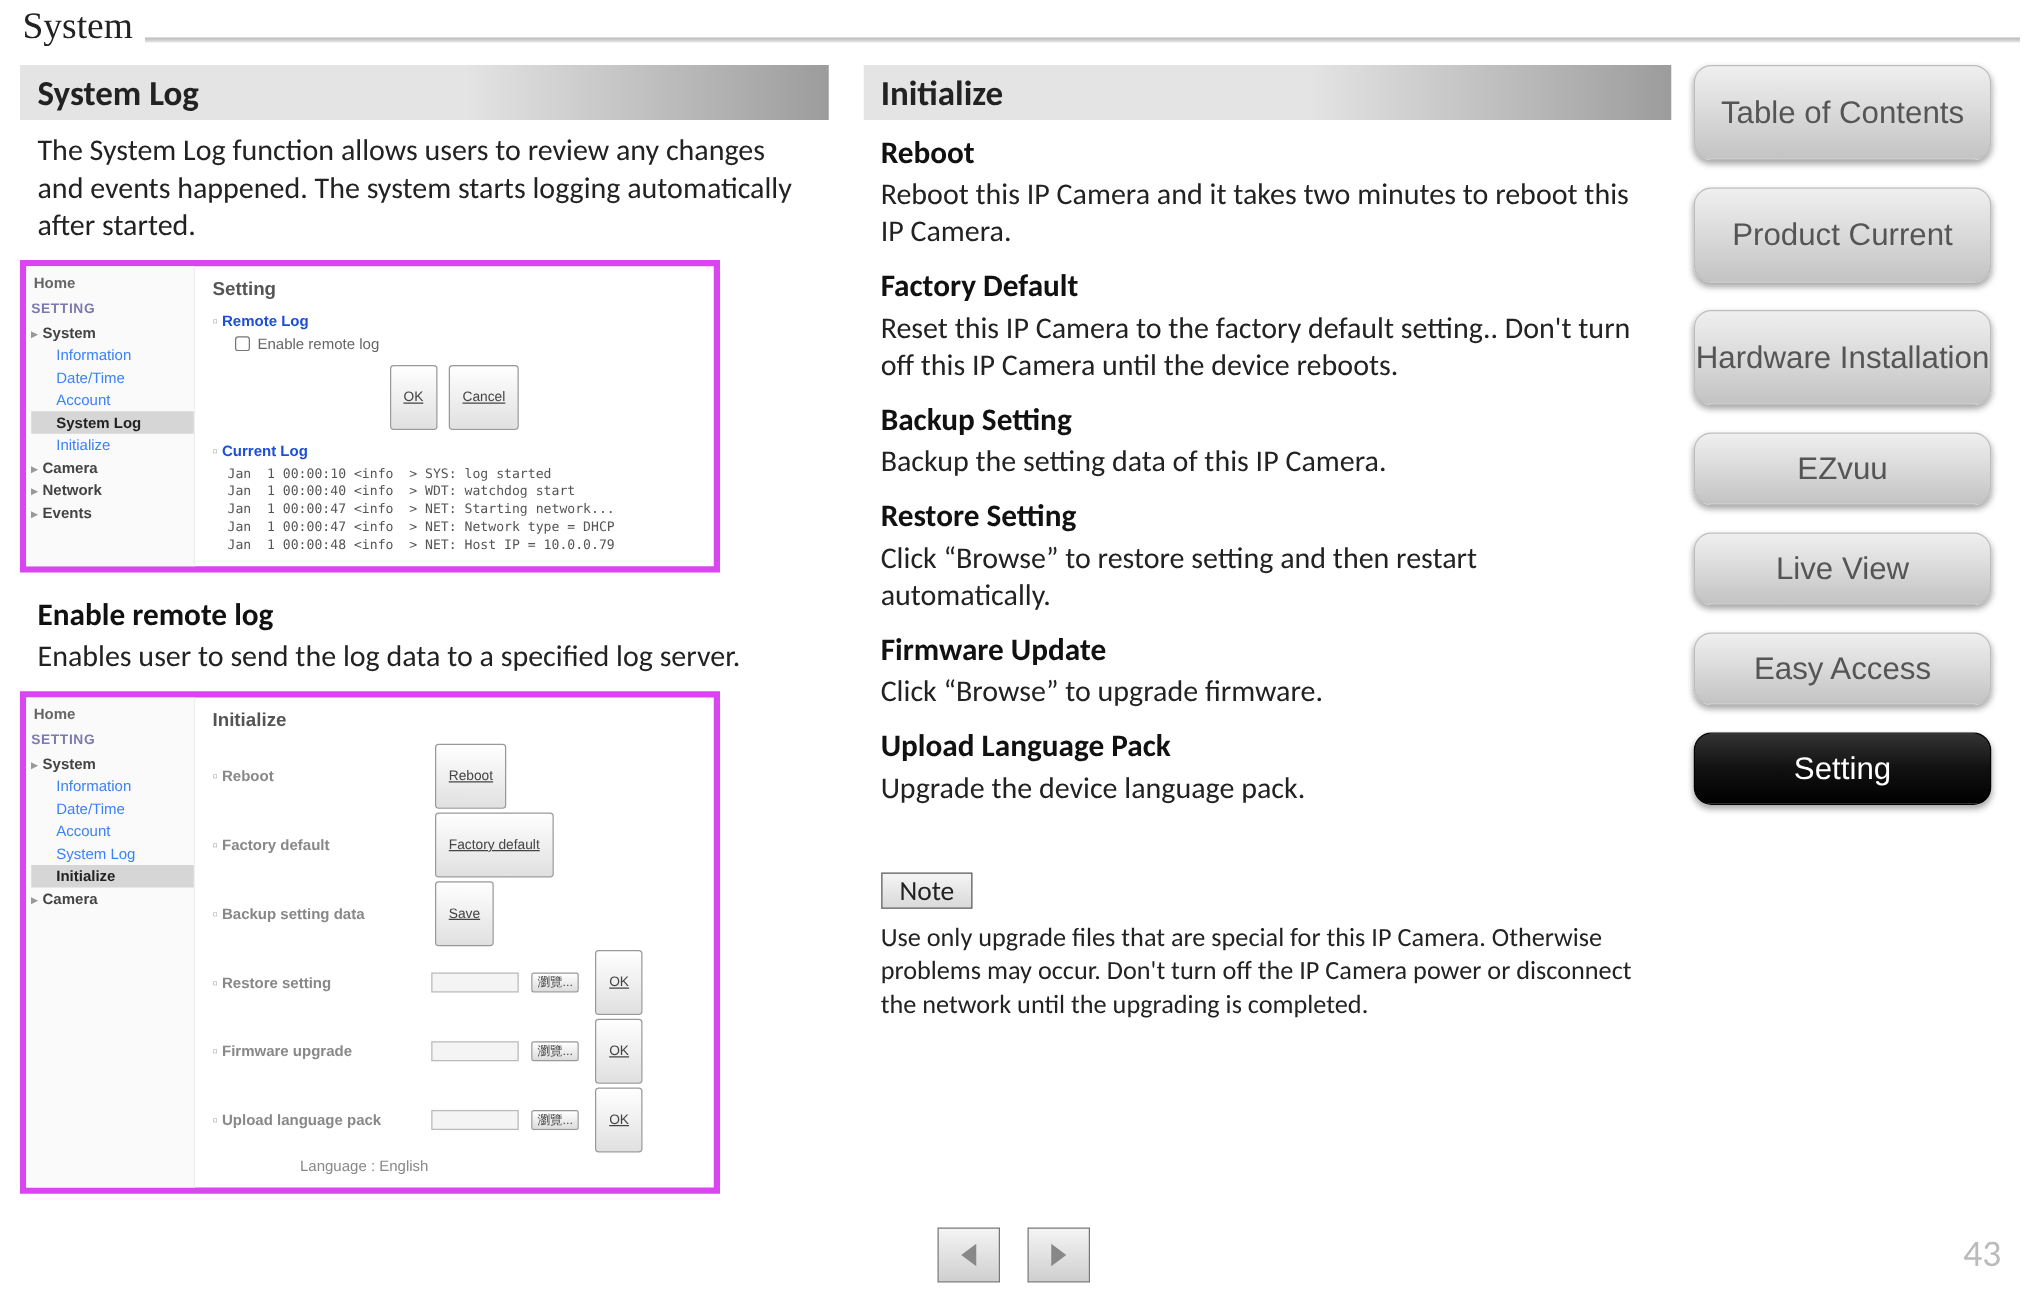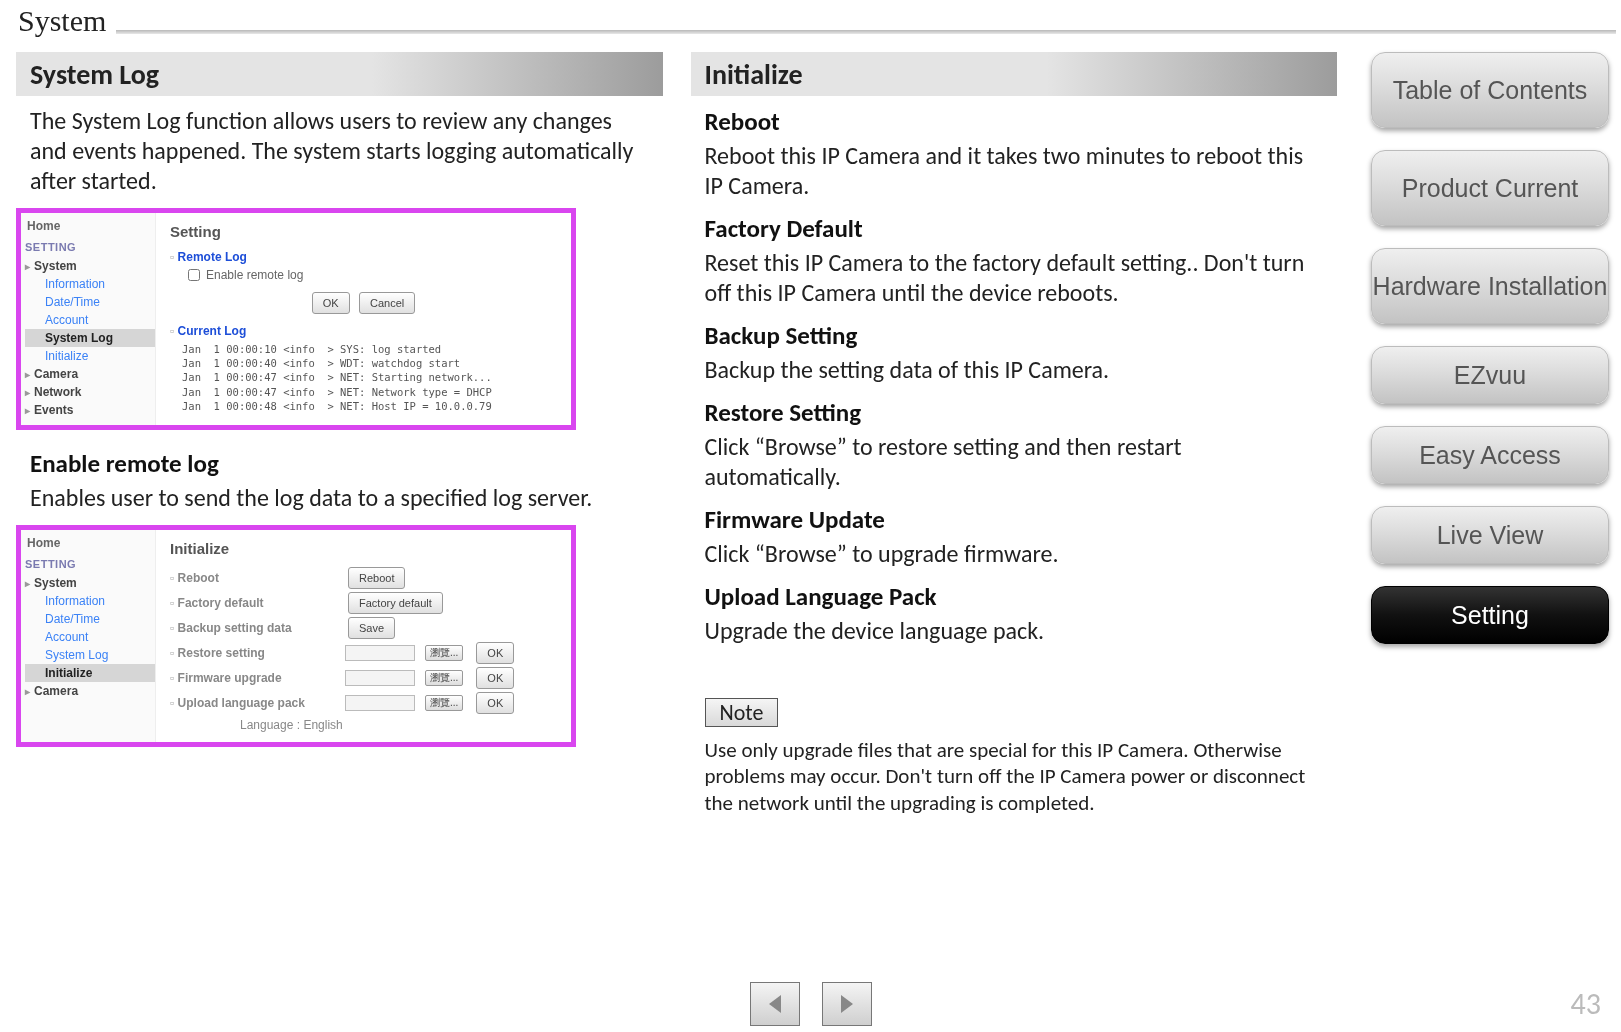"Table of Contents" .side-nav { right: 12px -> 28px }
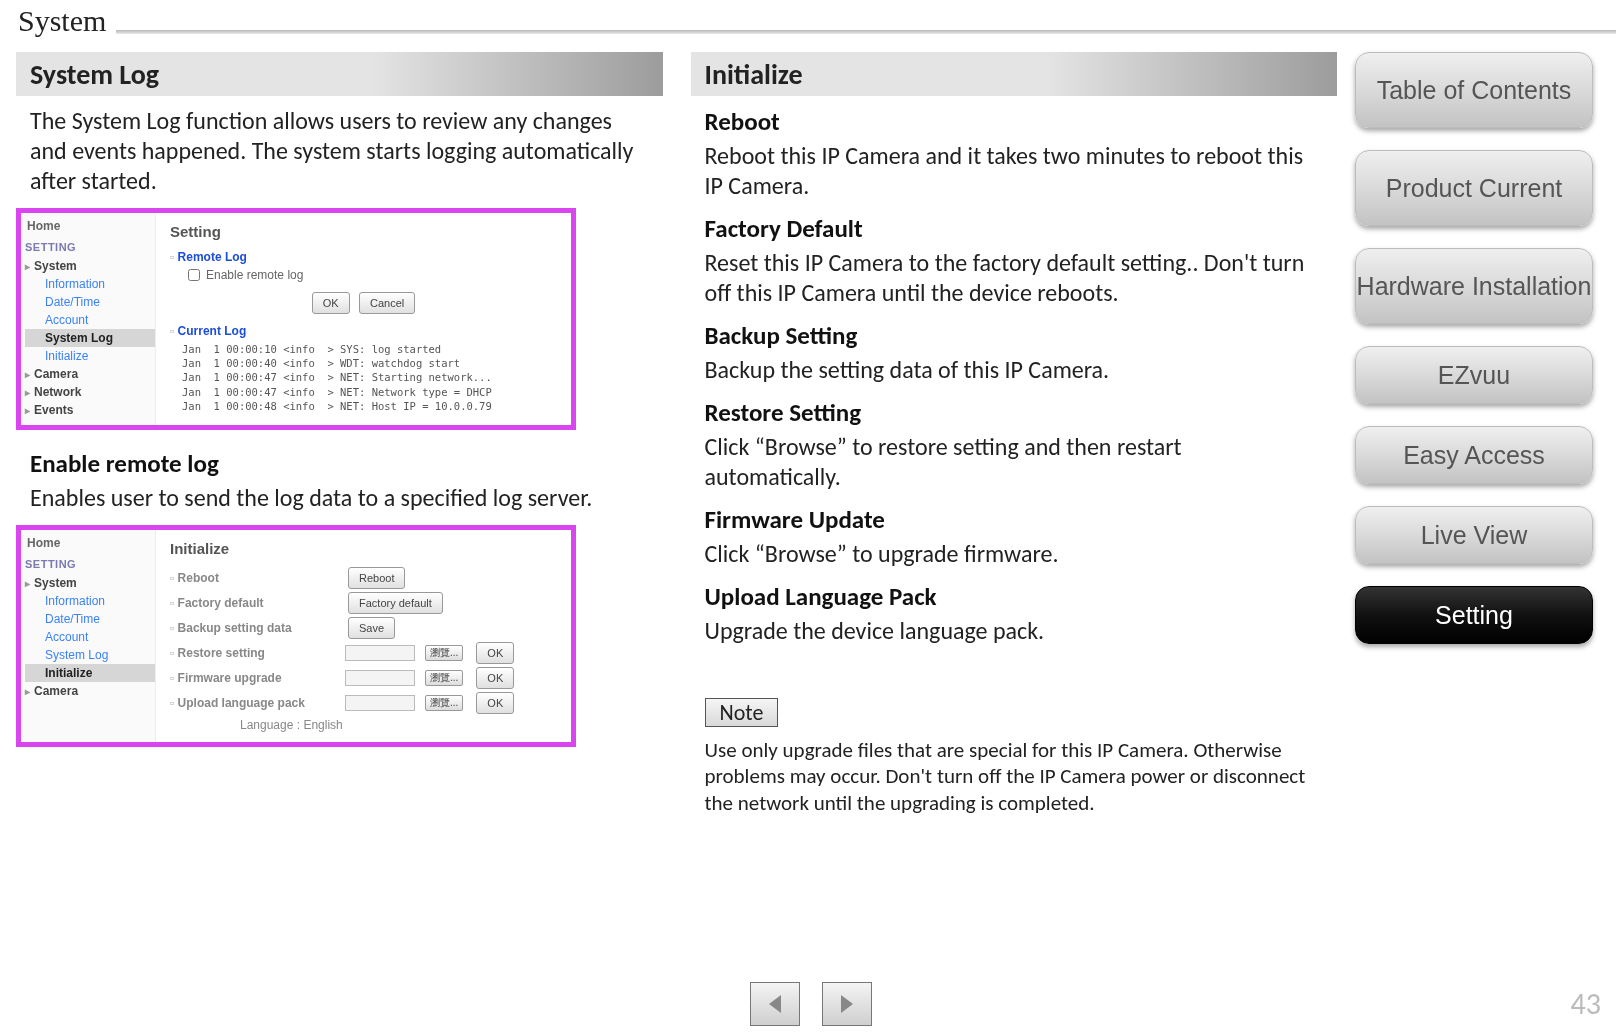"OK" .mini-btn { padding: 4px 10px -> 19px 10px; text-decoration: none -> underline }
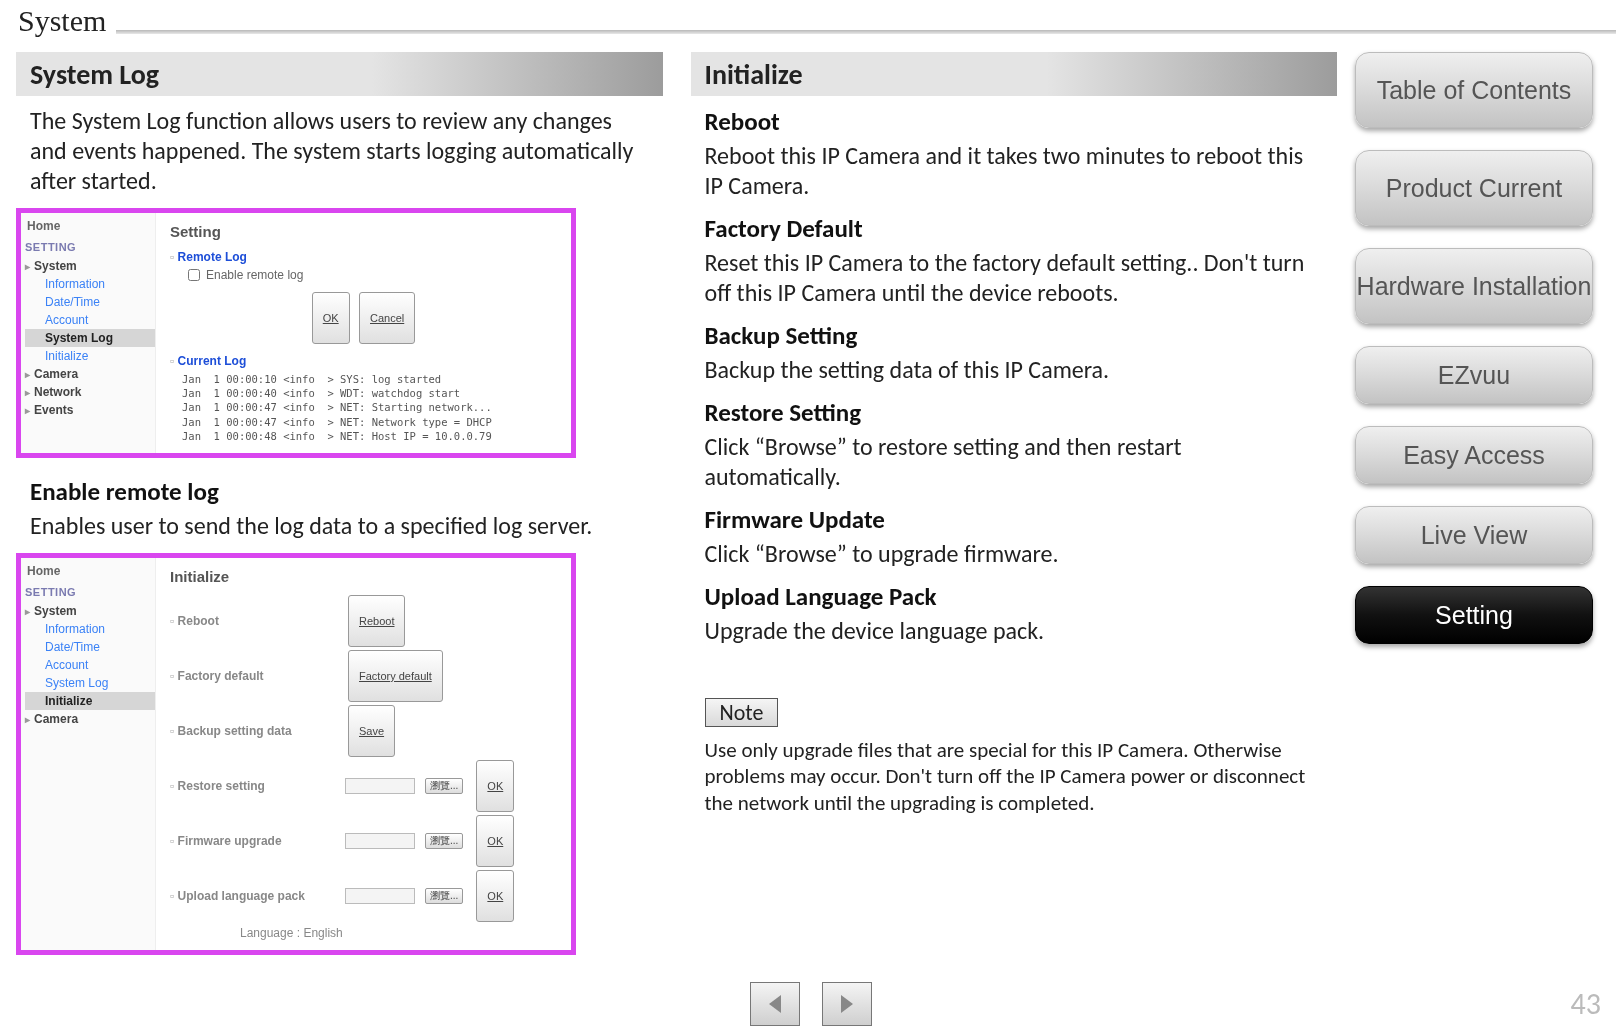"Easy Access" div.side-btn { order: before "Live View" -> after "Live View" }
